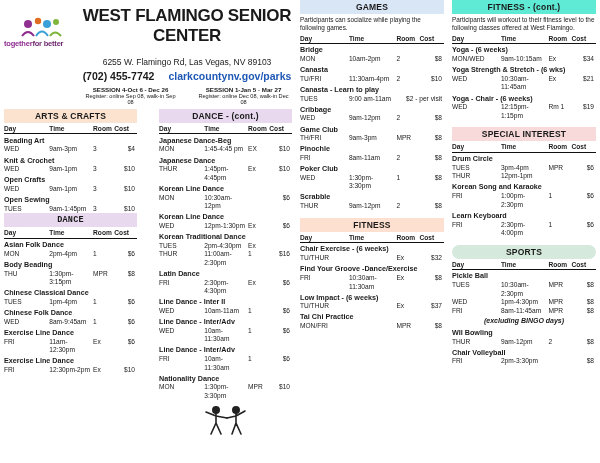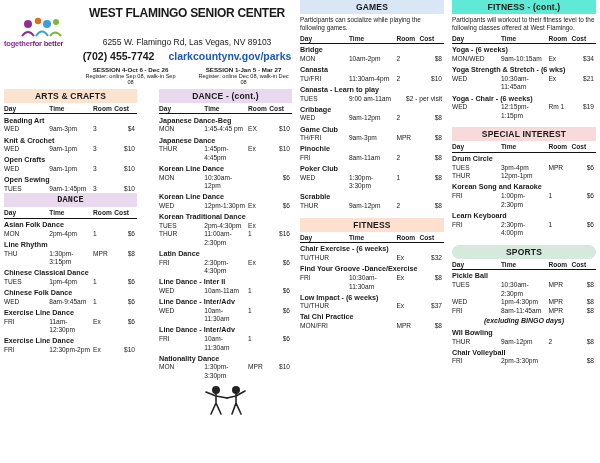"WEST FLAMINGO SENIOR CENTER" .title { font-size: 12px -> 17px }
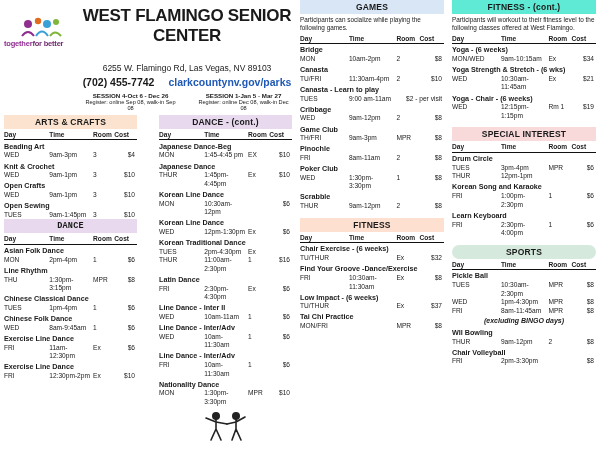"6255 W. Flamingo Rd, Las" .address { margin-top: 17px -> 11px }
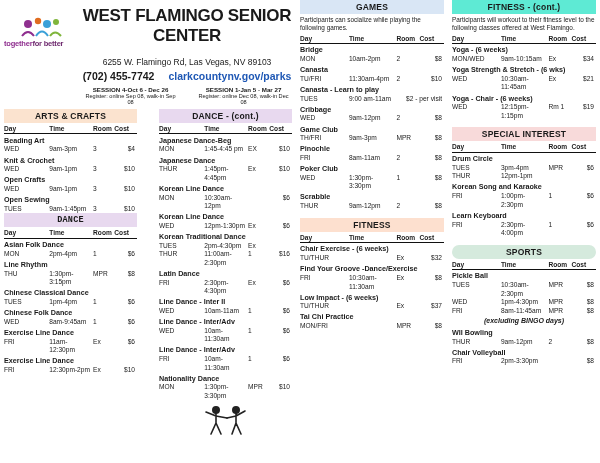"Line Rhythm" span.cls { text: Line Rhythm -> Body Beading }
